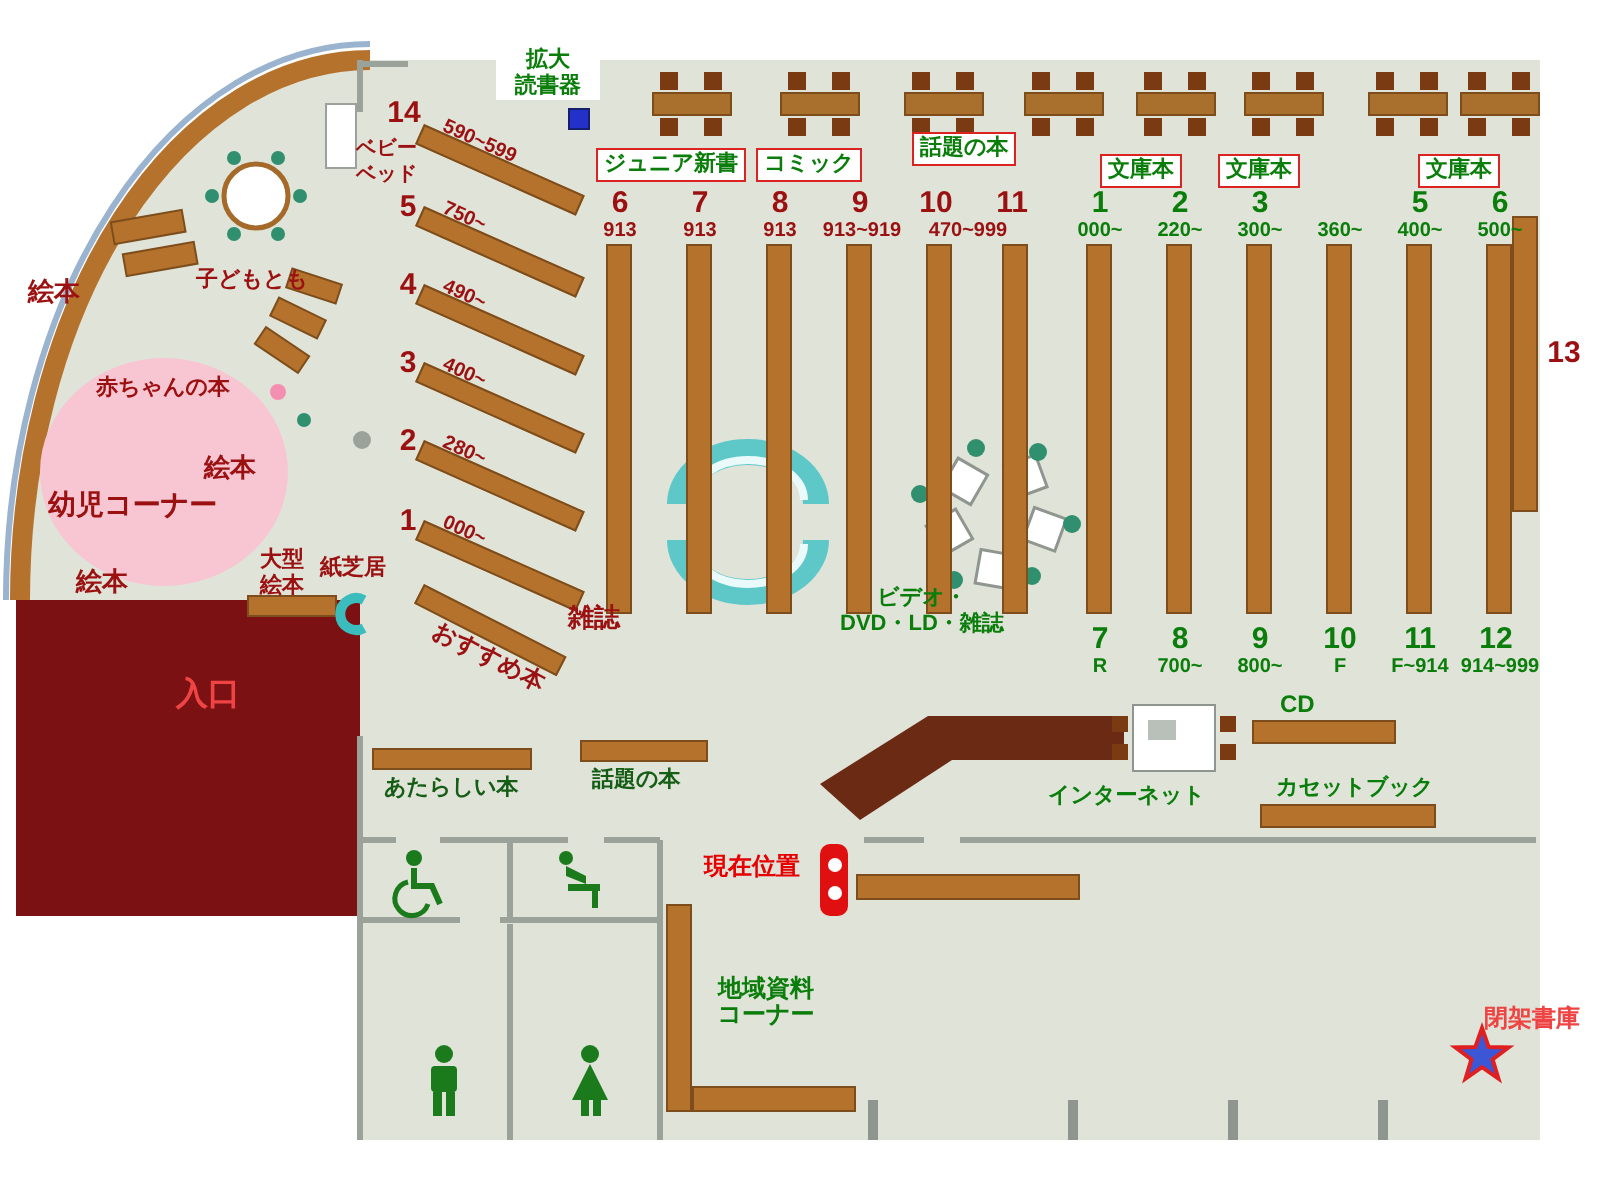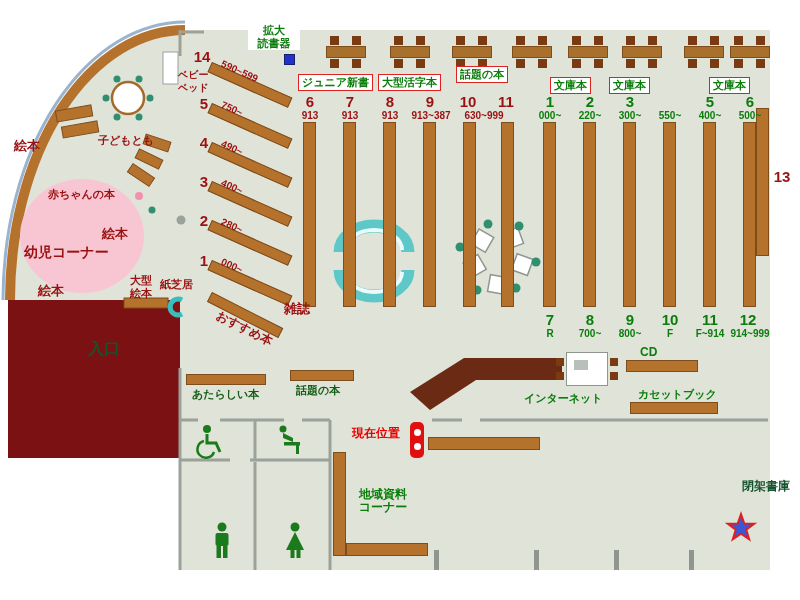"大型活字本" div.abs { text: 大型活字本 -> コミック }
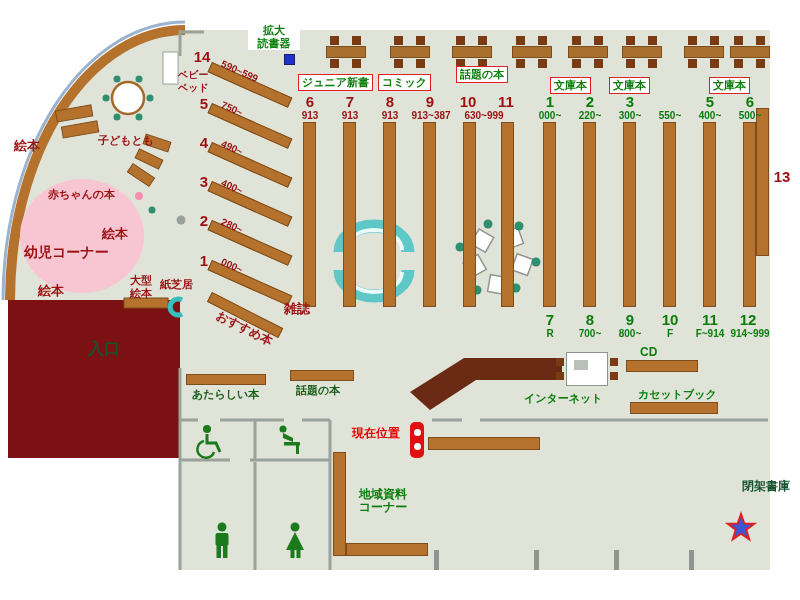"913~387" div.abs { text: 387 -> 919 }
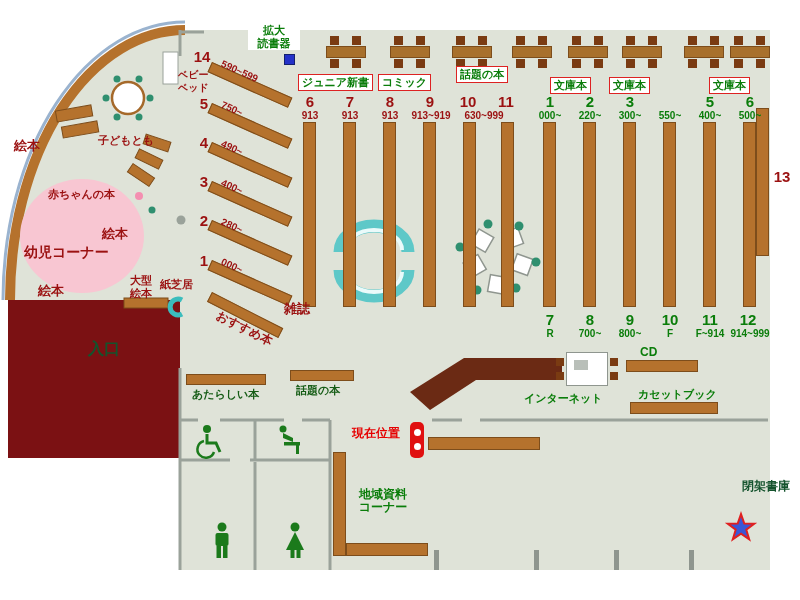"630~999" div.abs { text: 630 -> 470 }
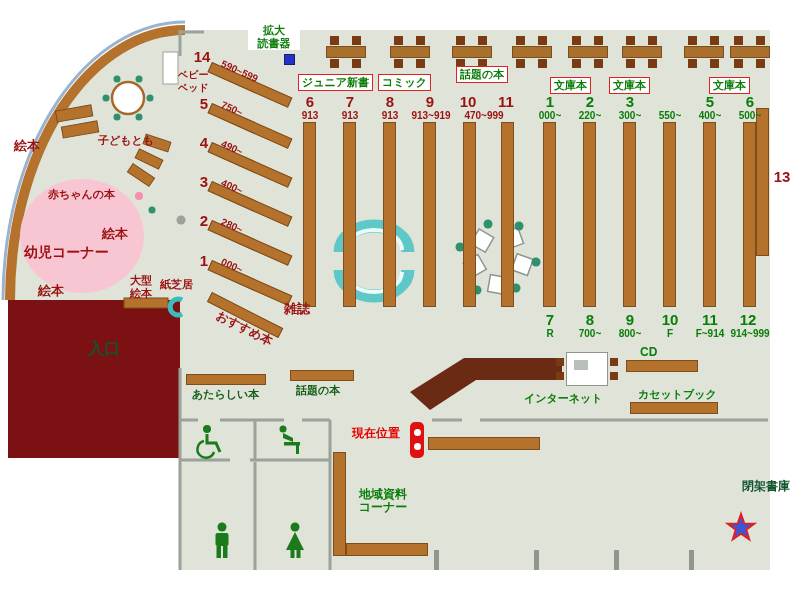"550~" div.abs { text: 550 -> 360 }
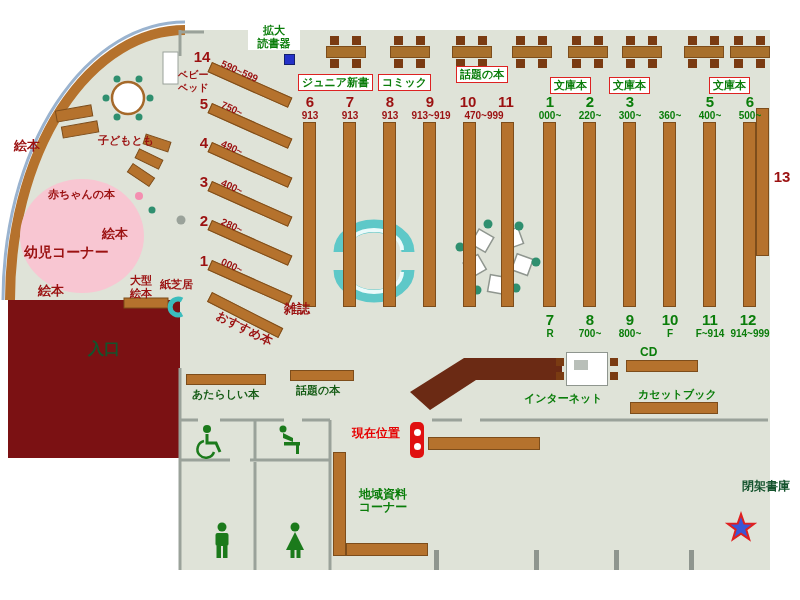"ビデオ・" div.abs { html: none -> <div> <div>ビデオ・</div> <div>DVD・LD・雑誌</div> </div> }
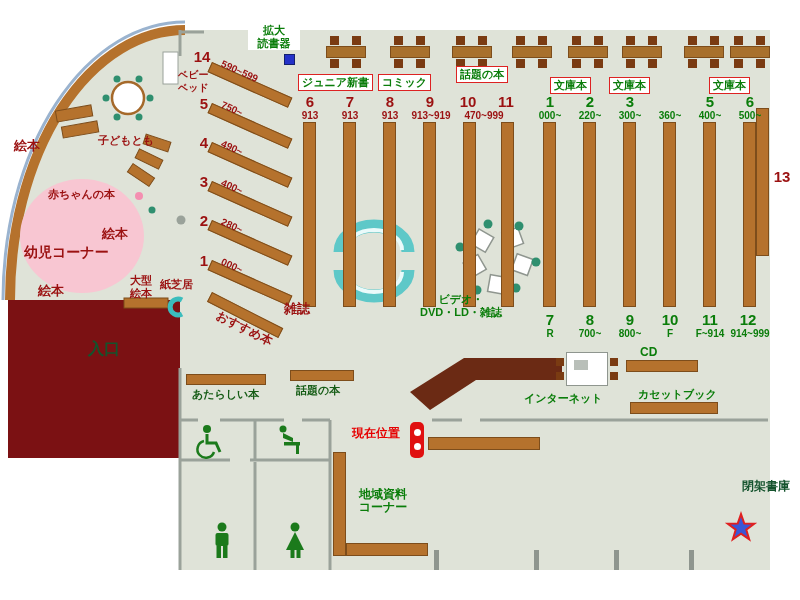"入口" .blue { color: #14532d -> #ef4444; font-family: none -> Liberation Mono, monospace }
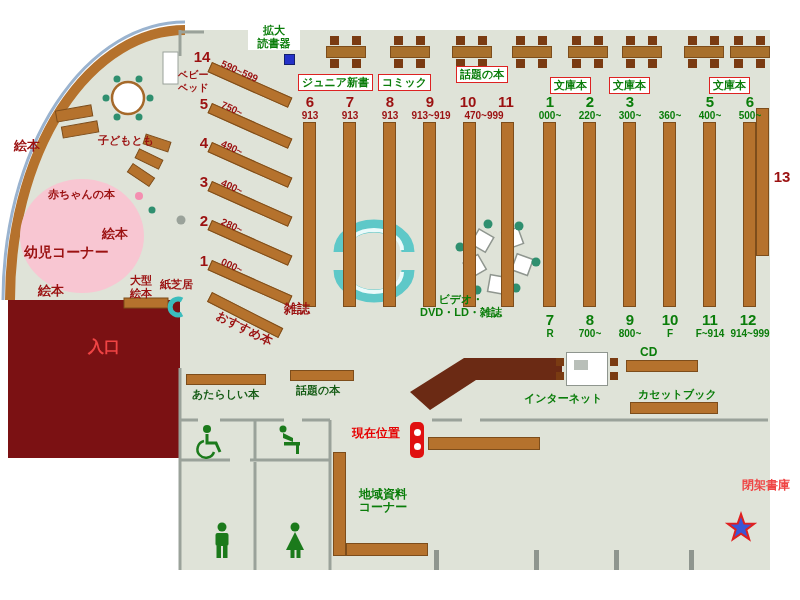"閉架書庫" div.abs { top: 480px -> 504px }
